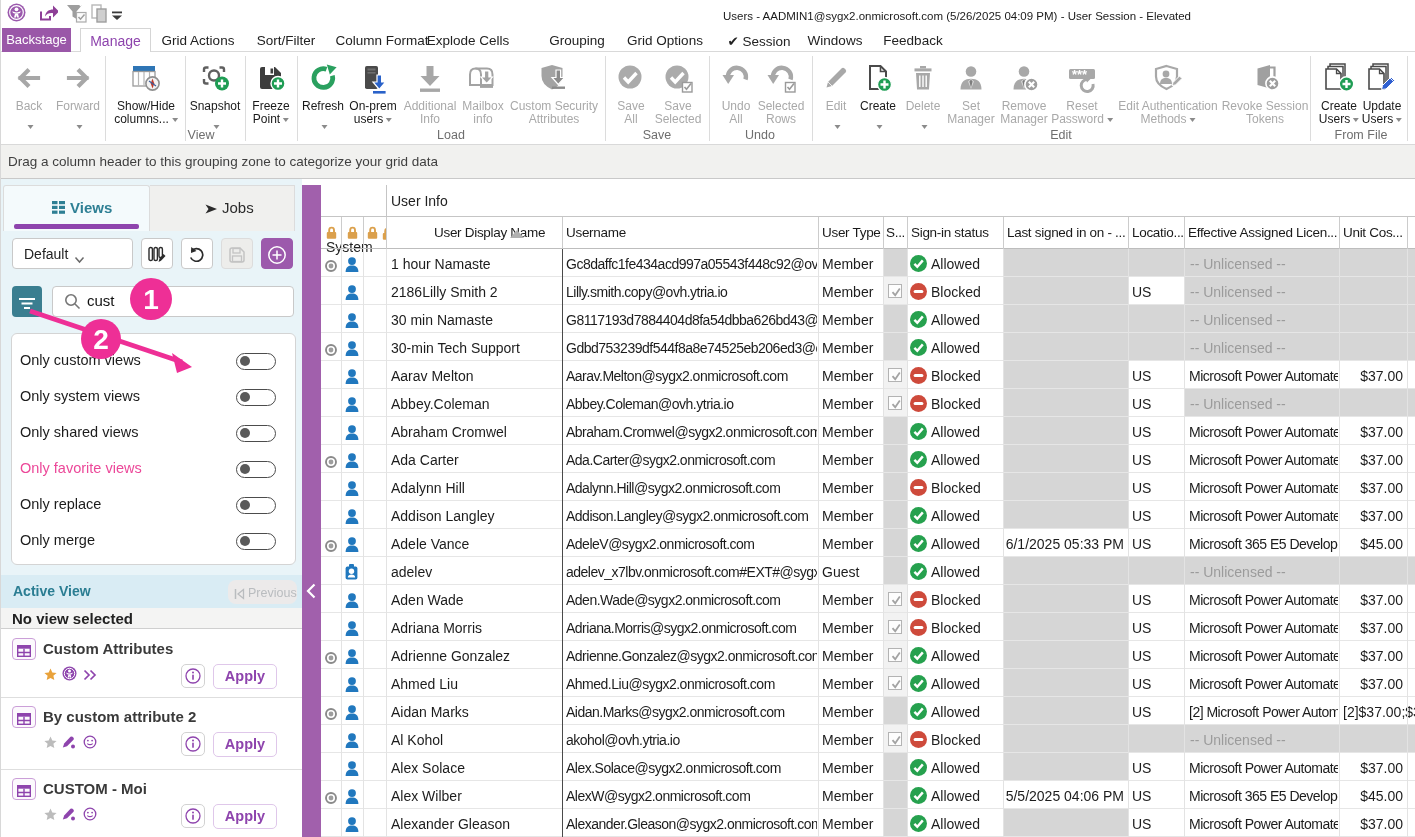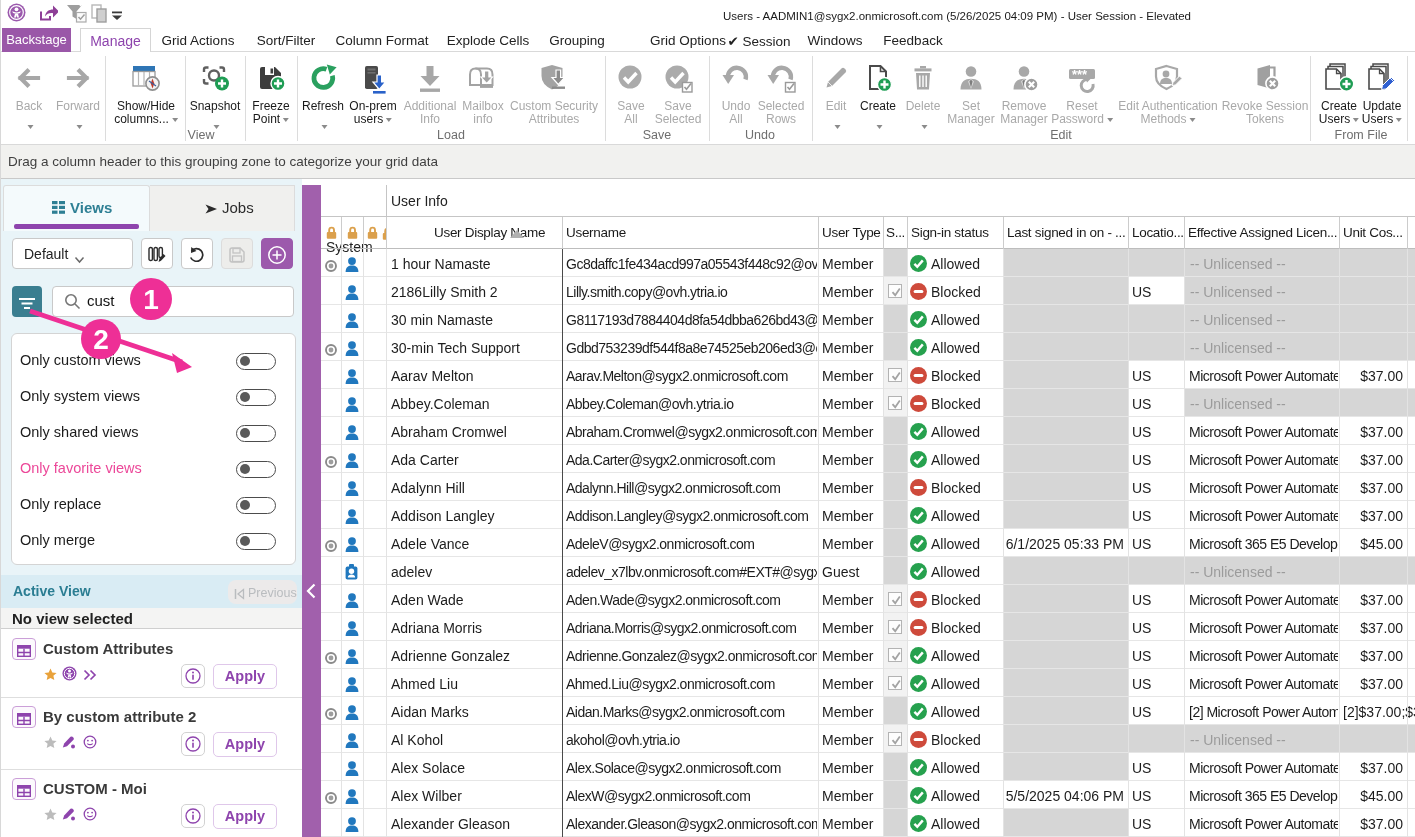"Explode Cells" div.ab { left: 488px -> 468px }
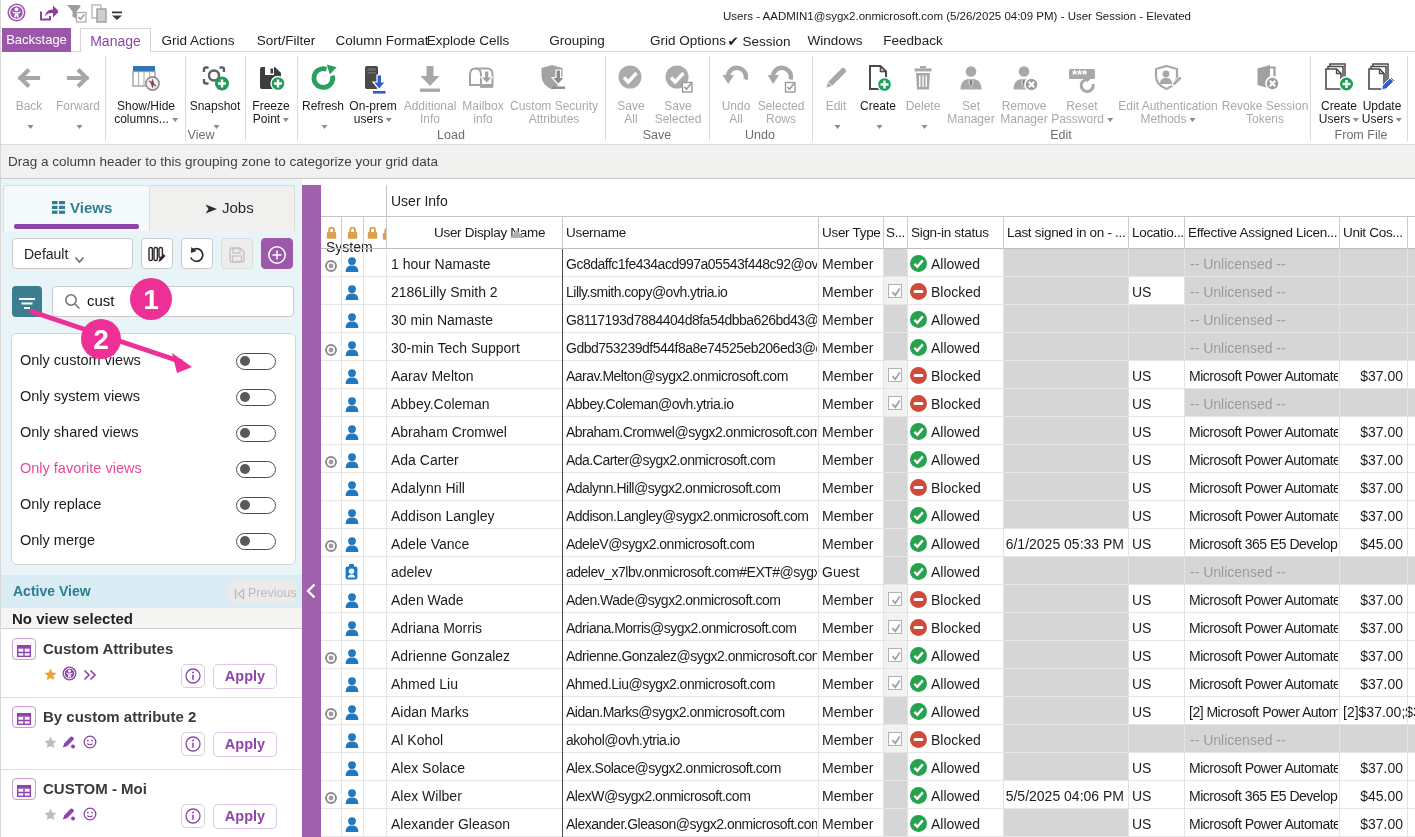"Grid Options" div.ab { margin-left: 23px -> none }
